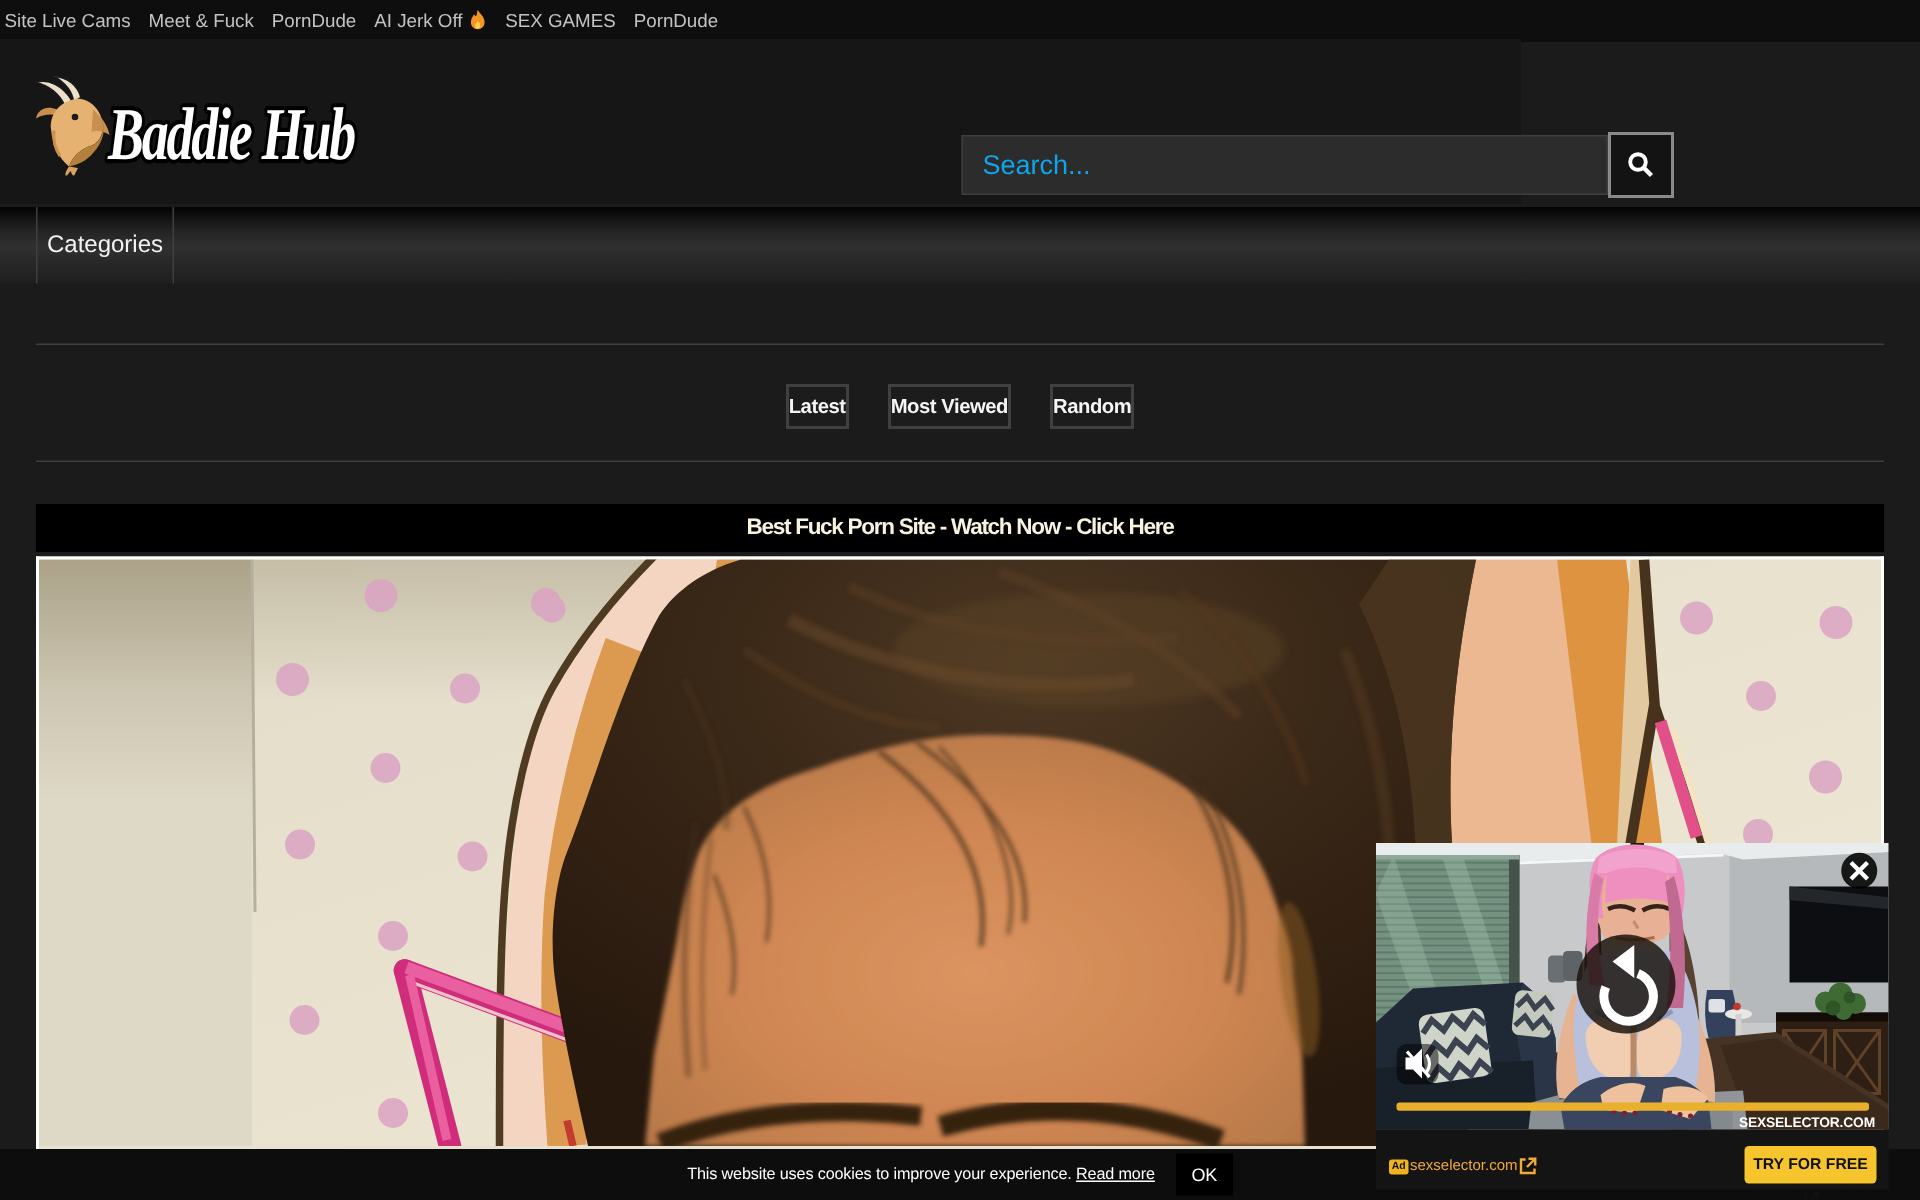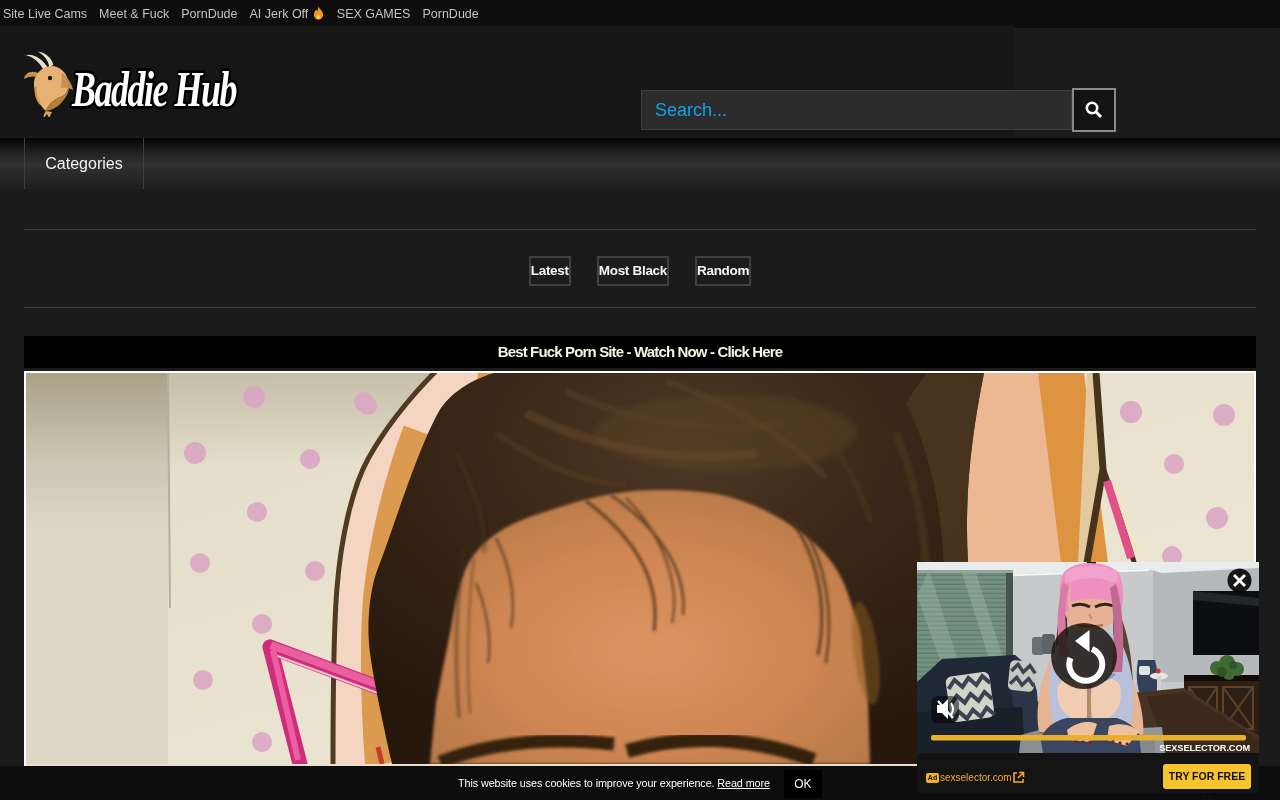"Categories" .cattab { width: 120px -> 92px }
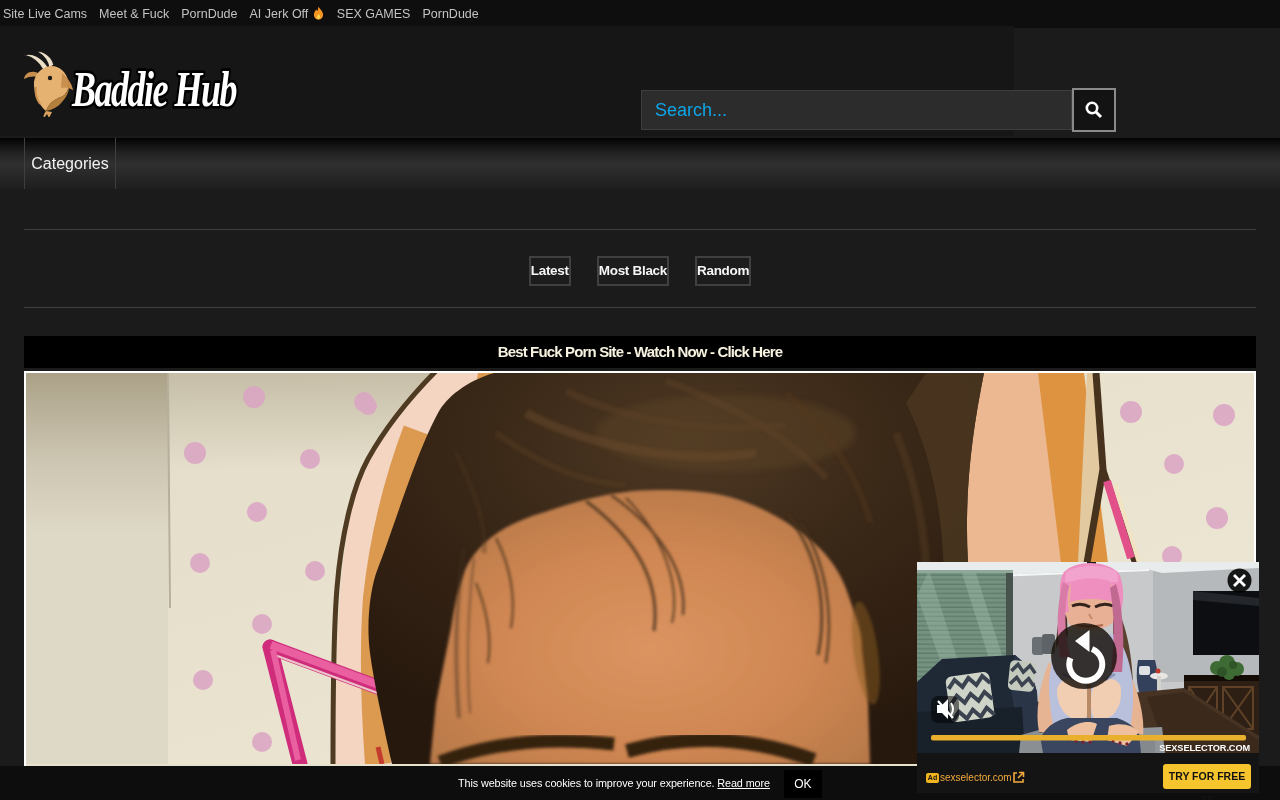"Most Black" span.btn { text: Black -> Viewed }
